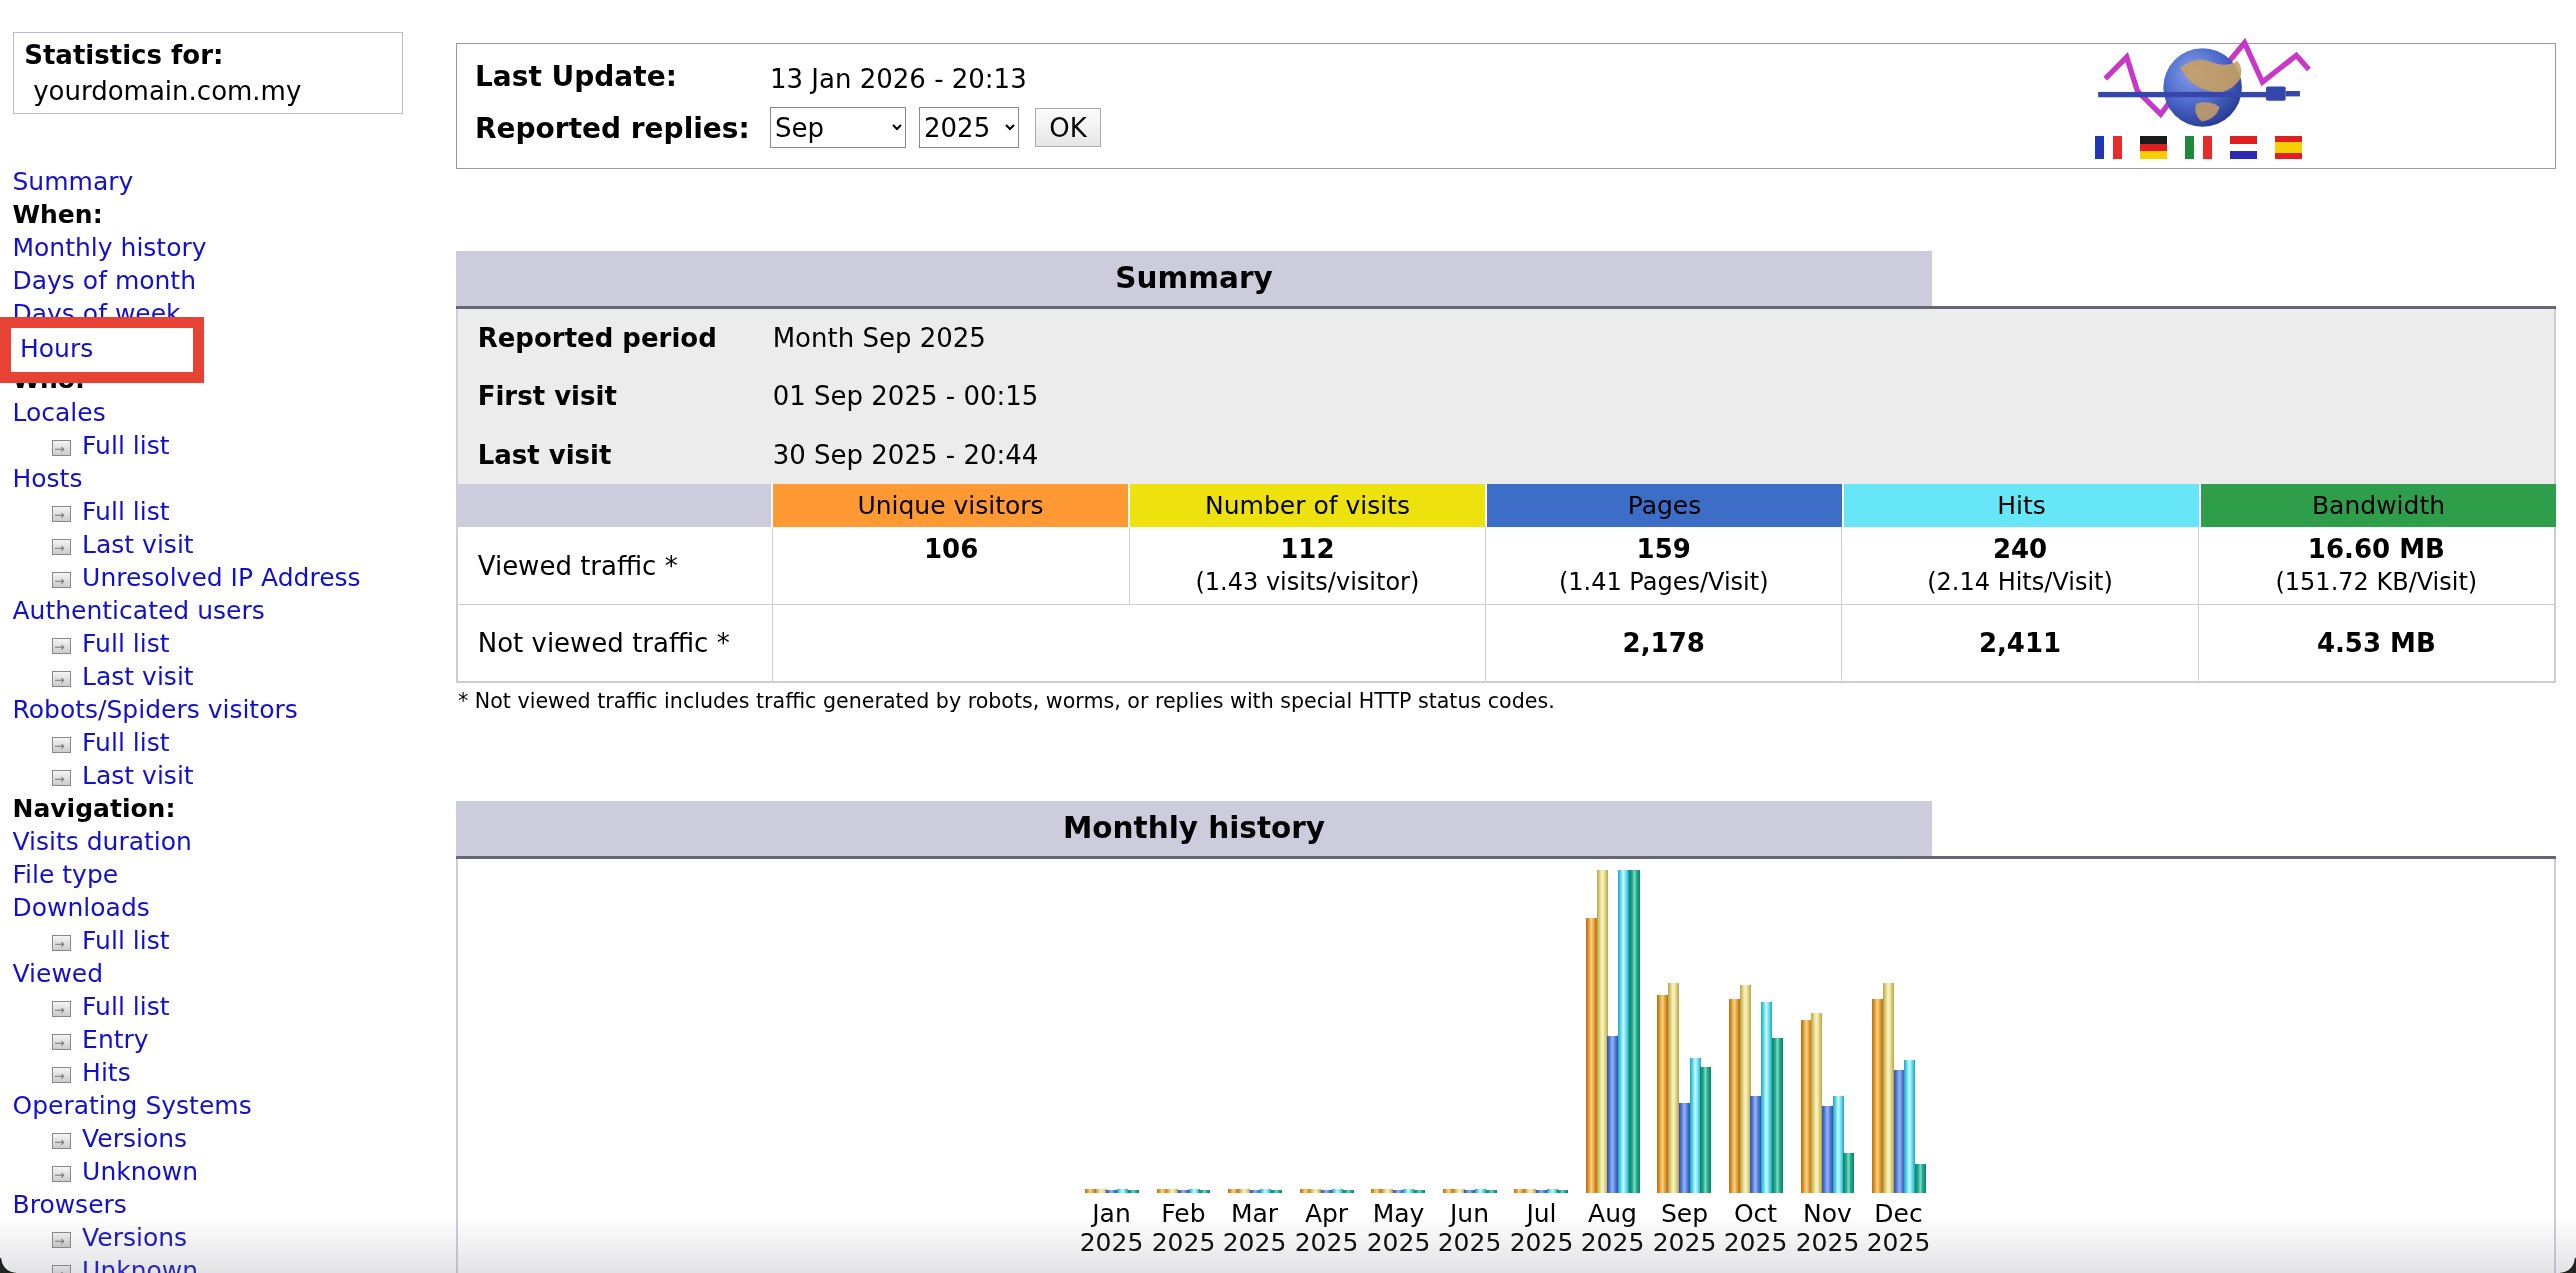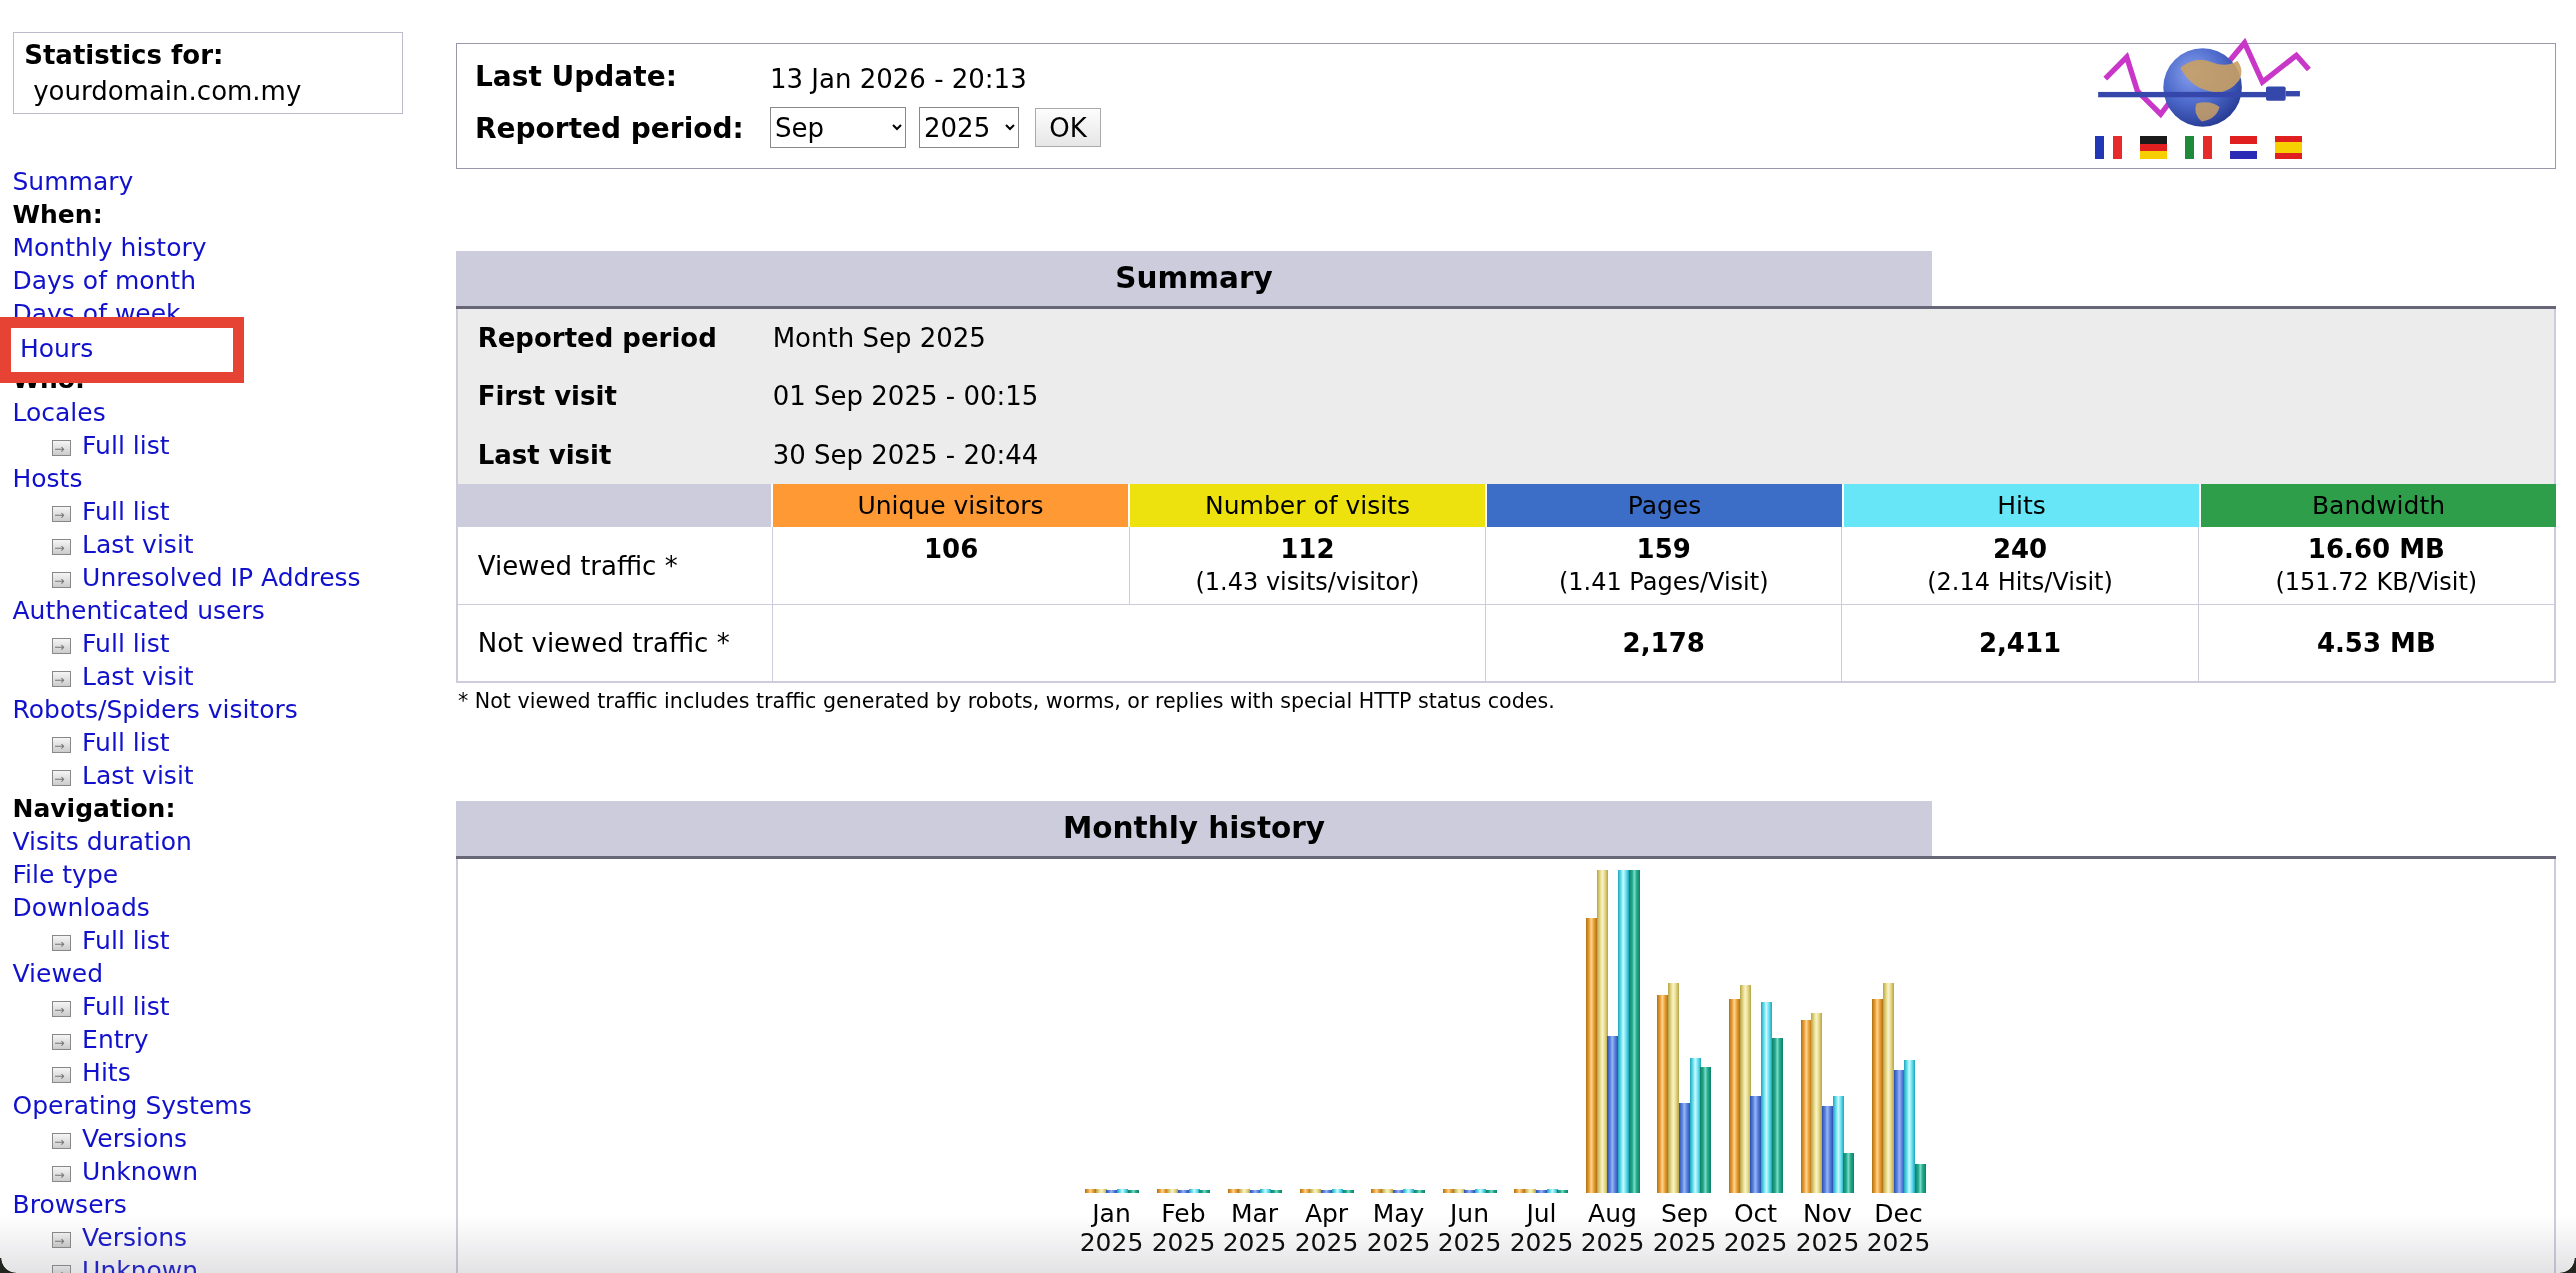"Reported period:" span.lbl { text: period -> replies }
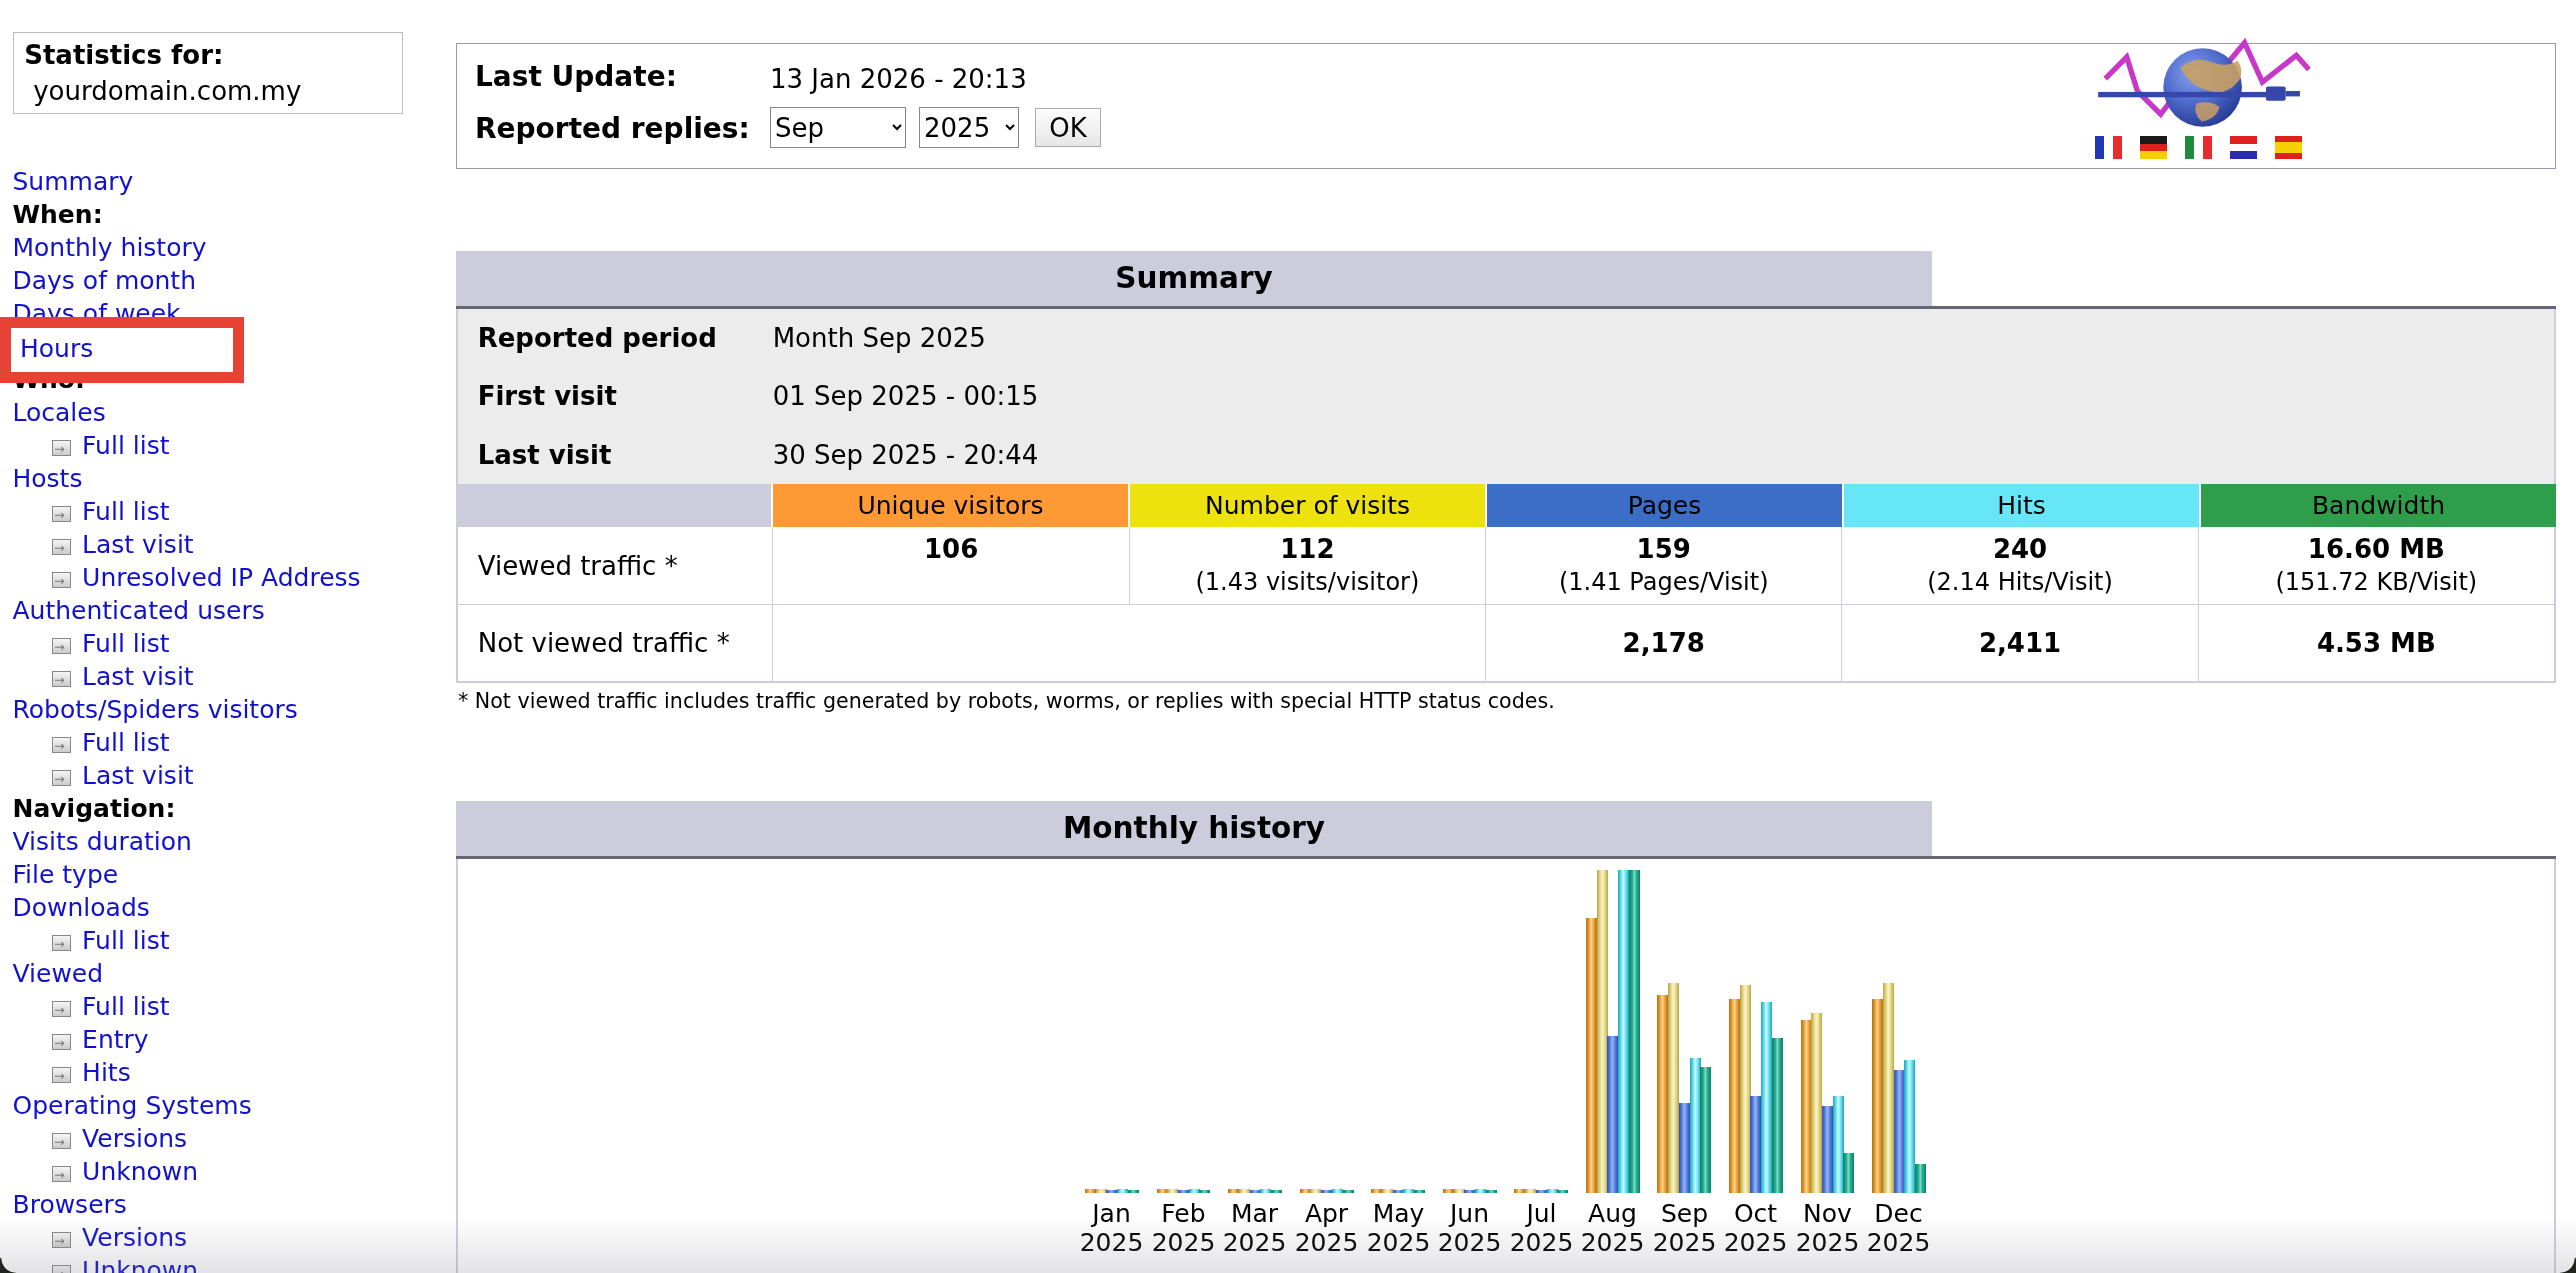"Hours" .hl-box { width: 244px -> 204px }
